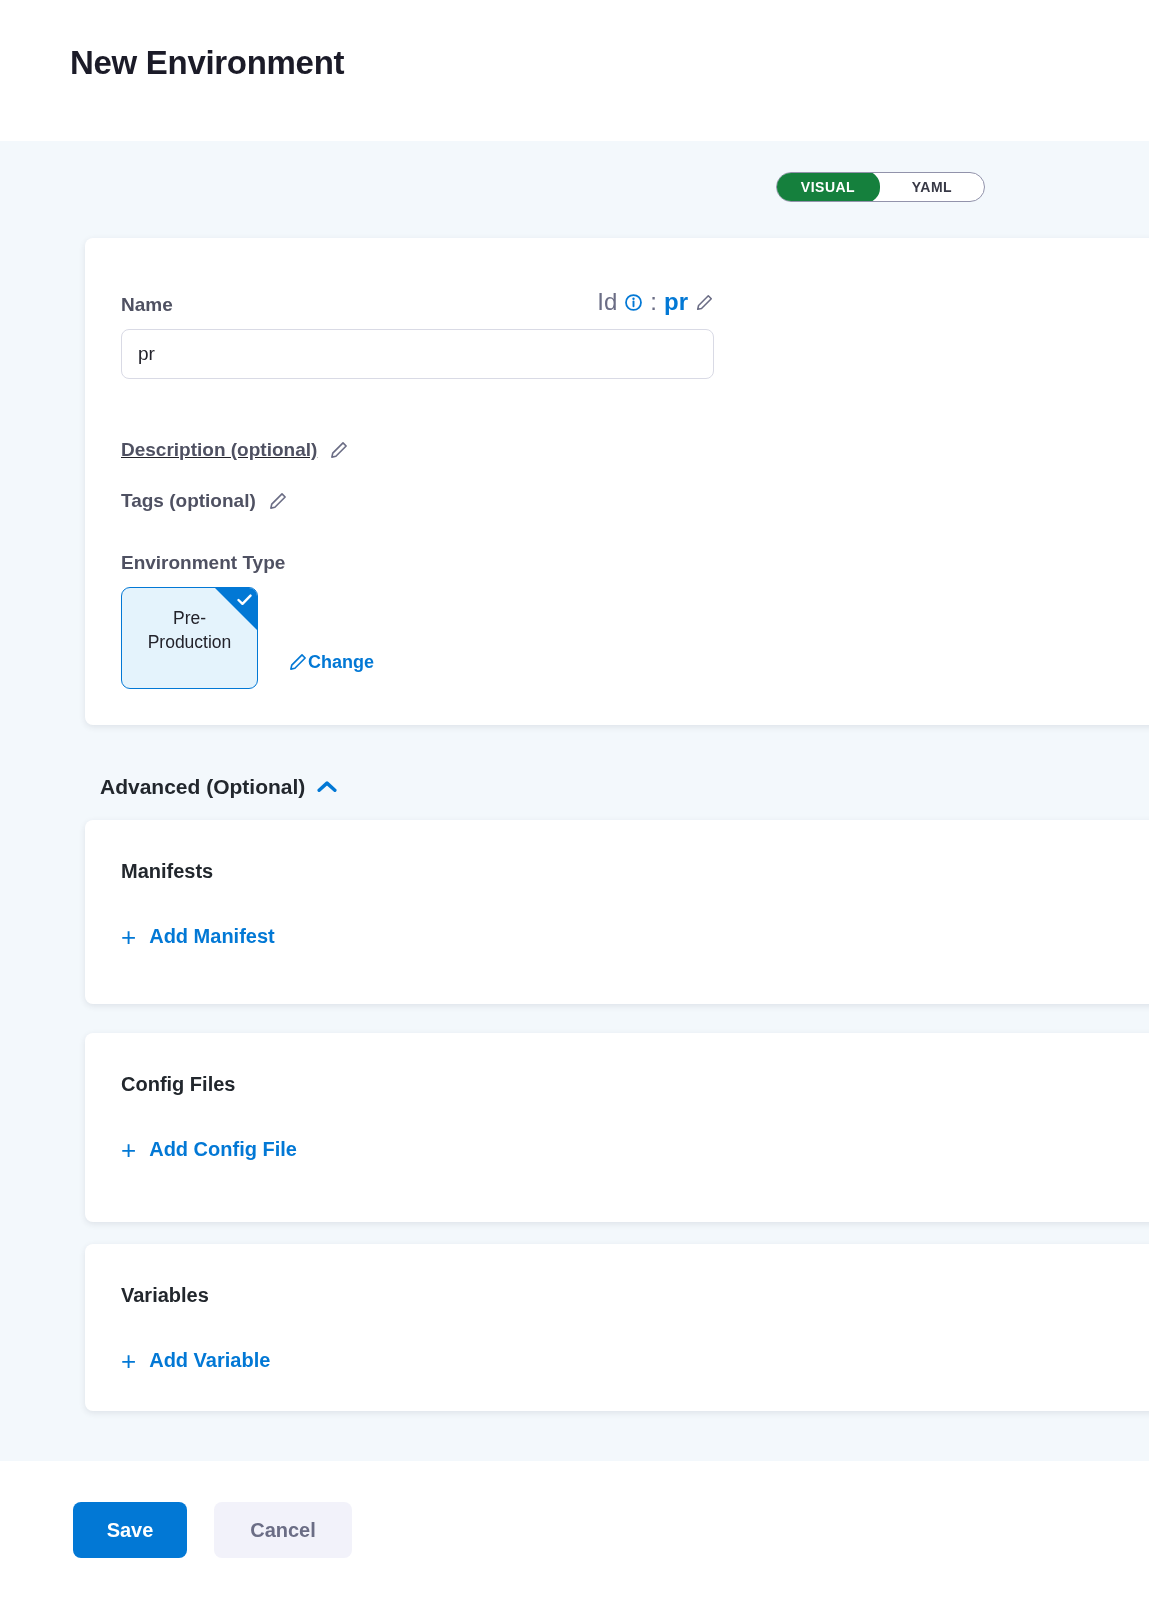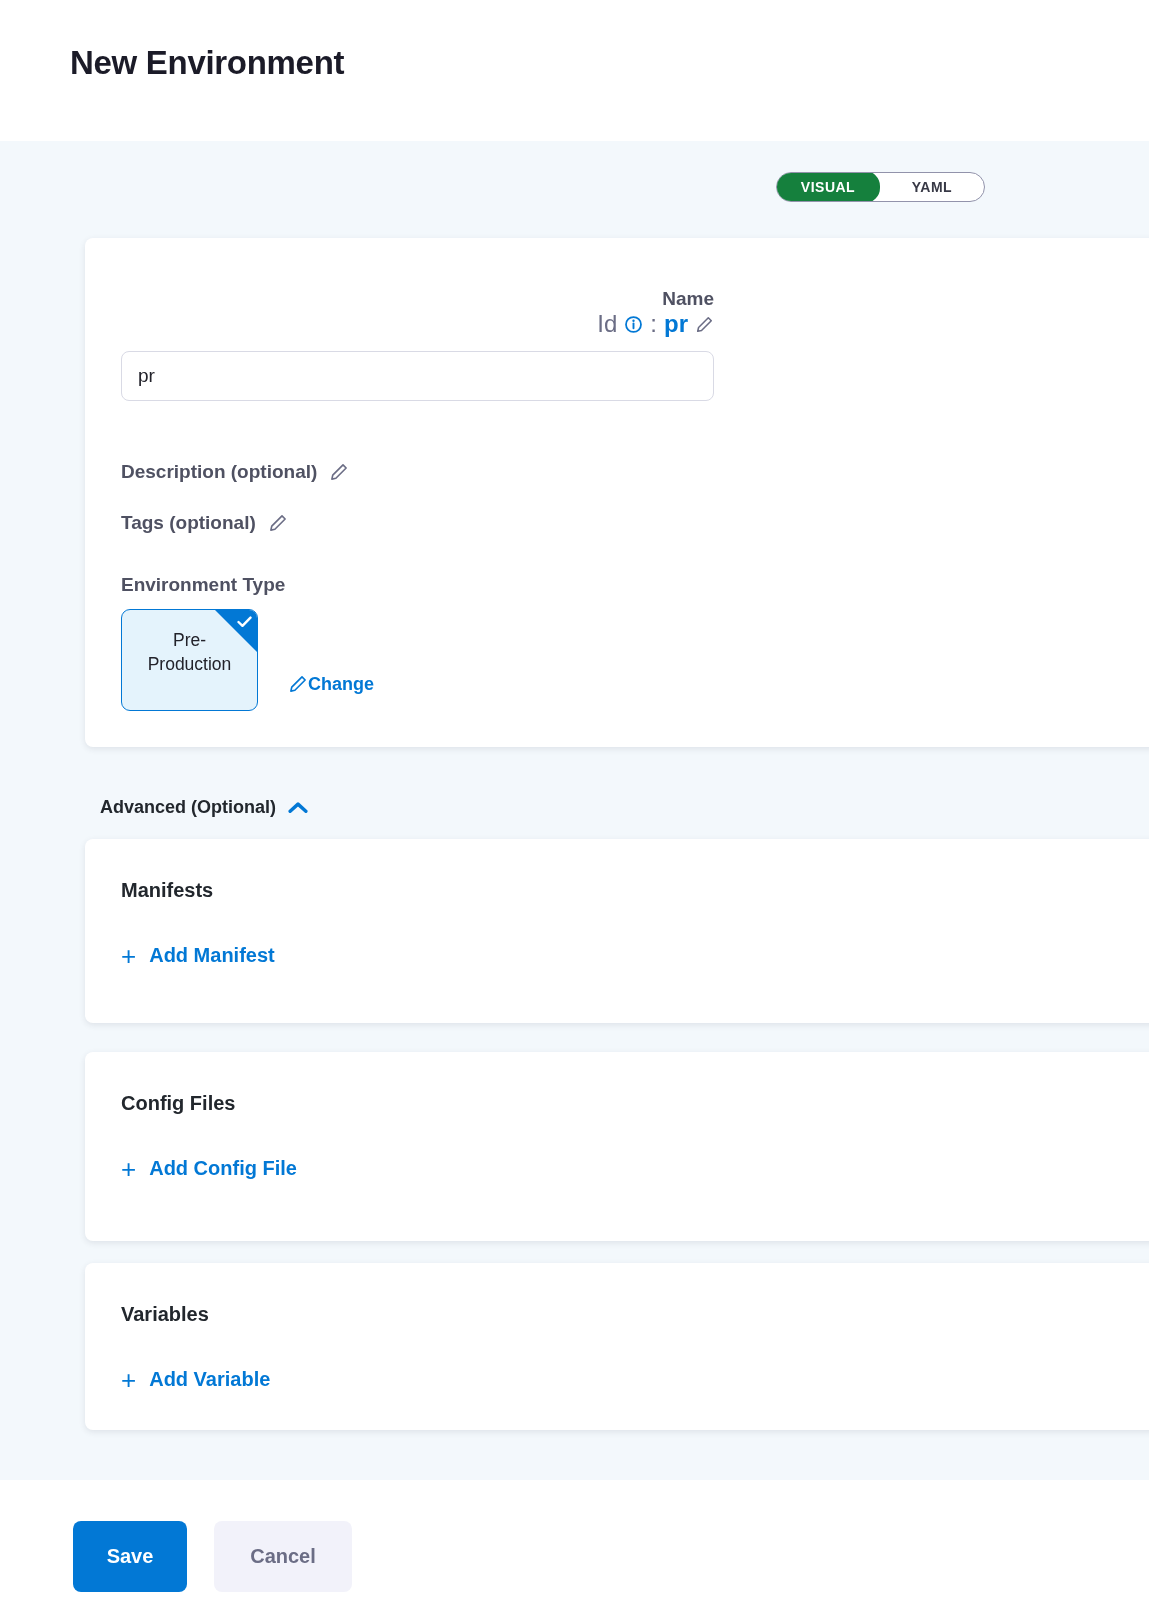"Name" .name-row { flex-direction: column -> none }
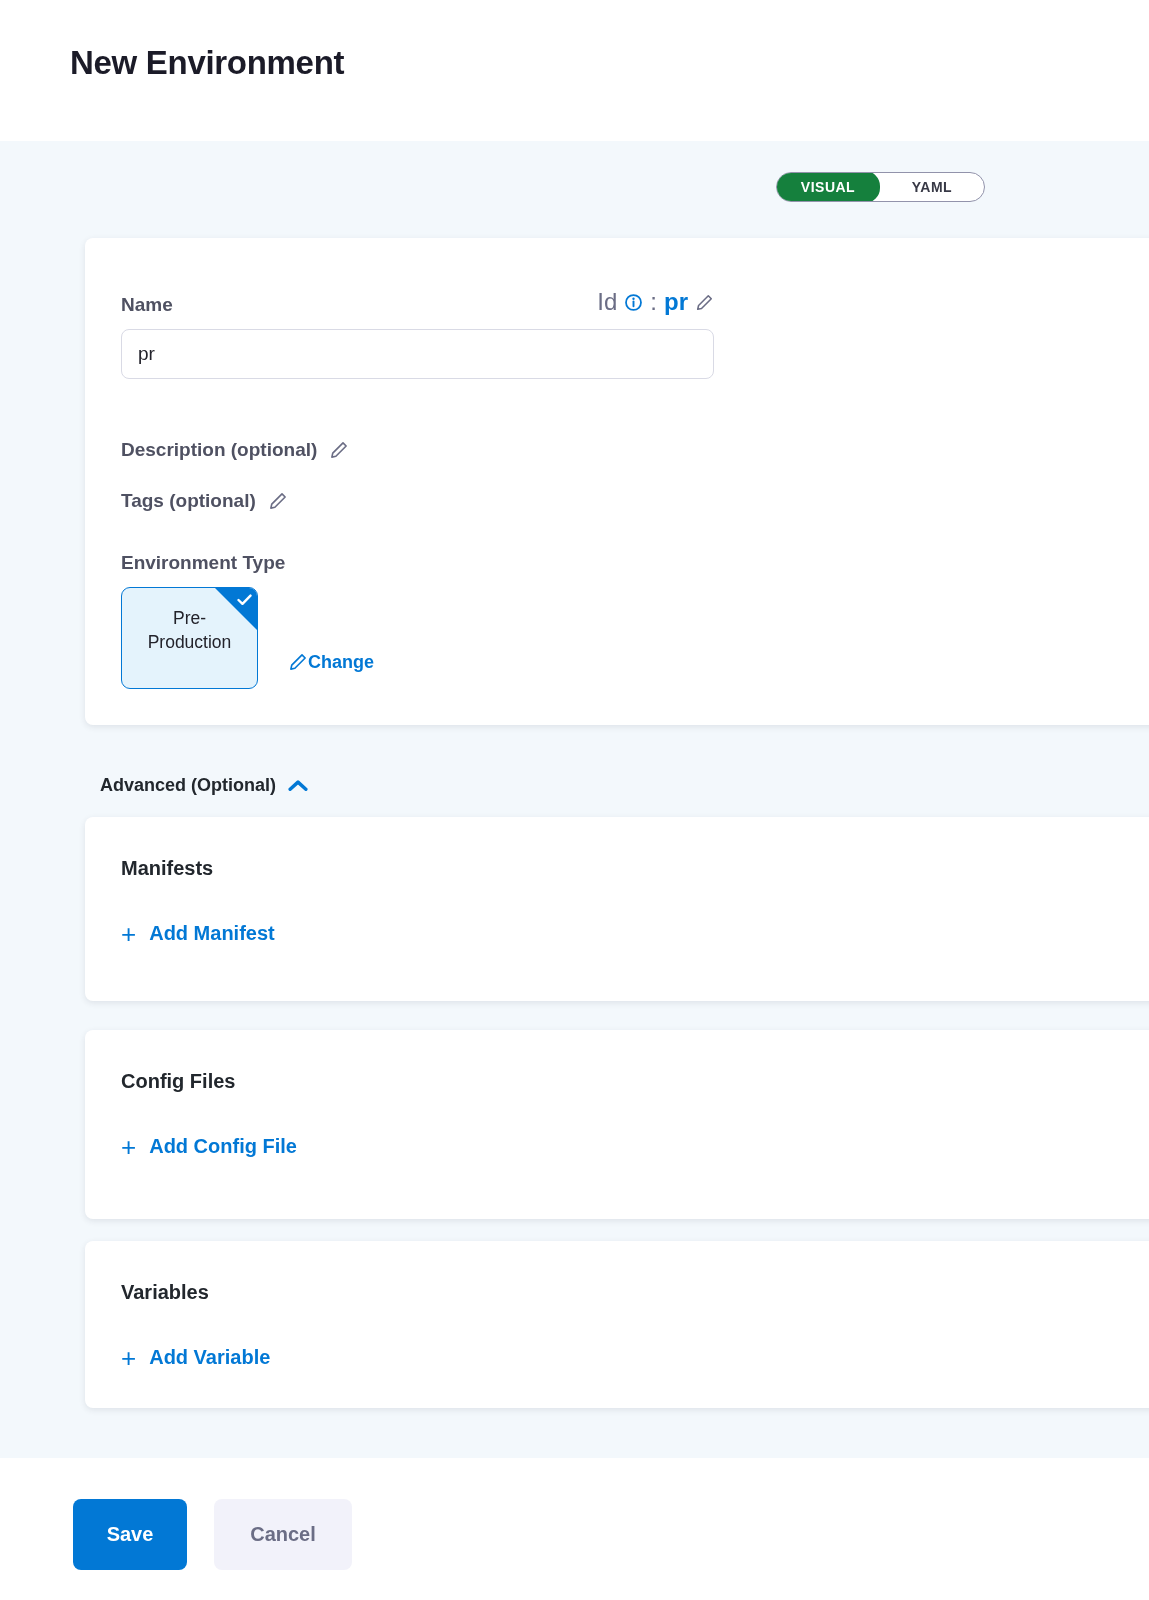"Description (optional)" .desc-row { text-decoration: none -> underline }
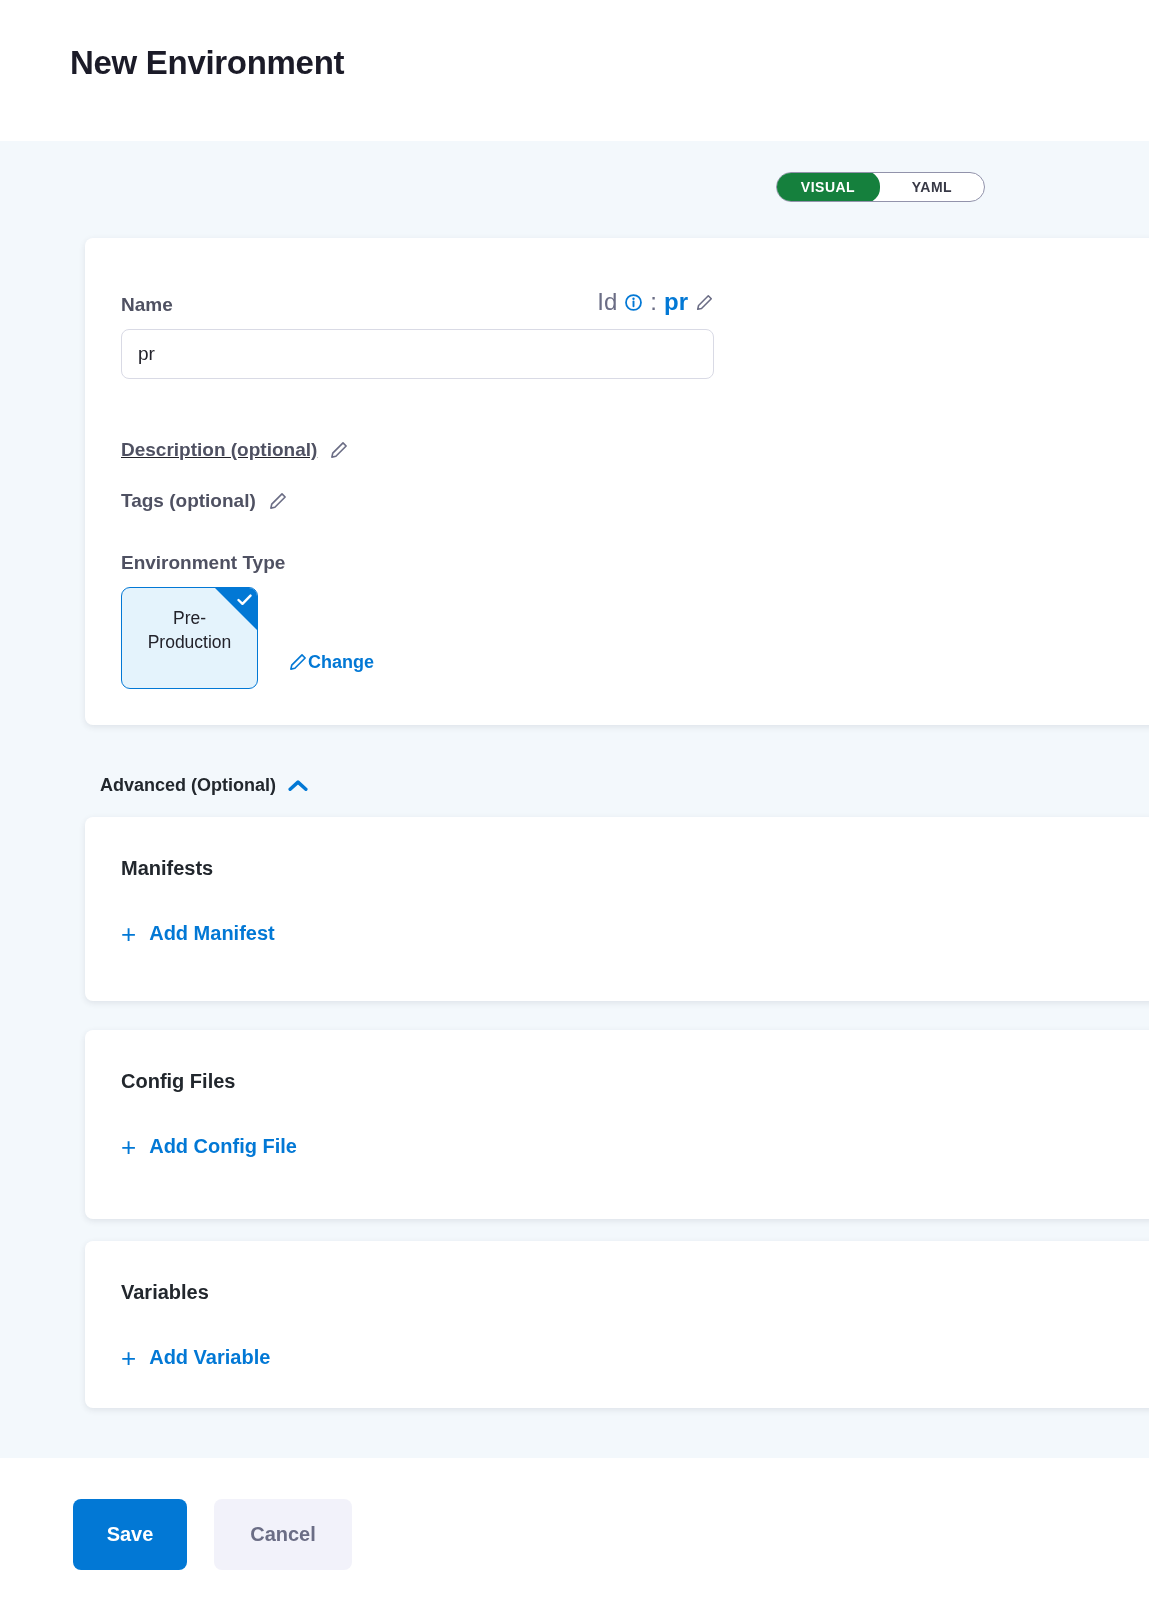"Advanced (Optional)" .advanced-label { font-size: 18px -> 21px }
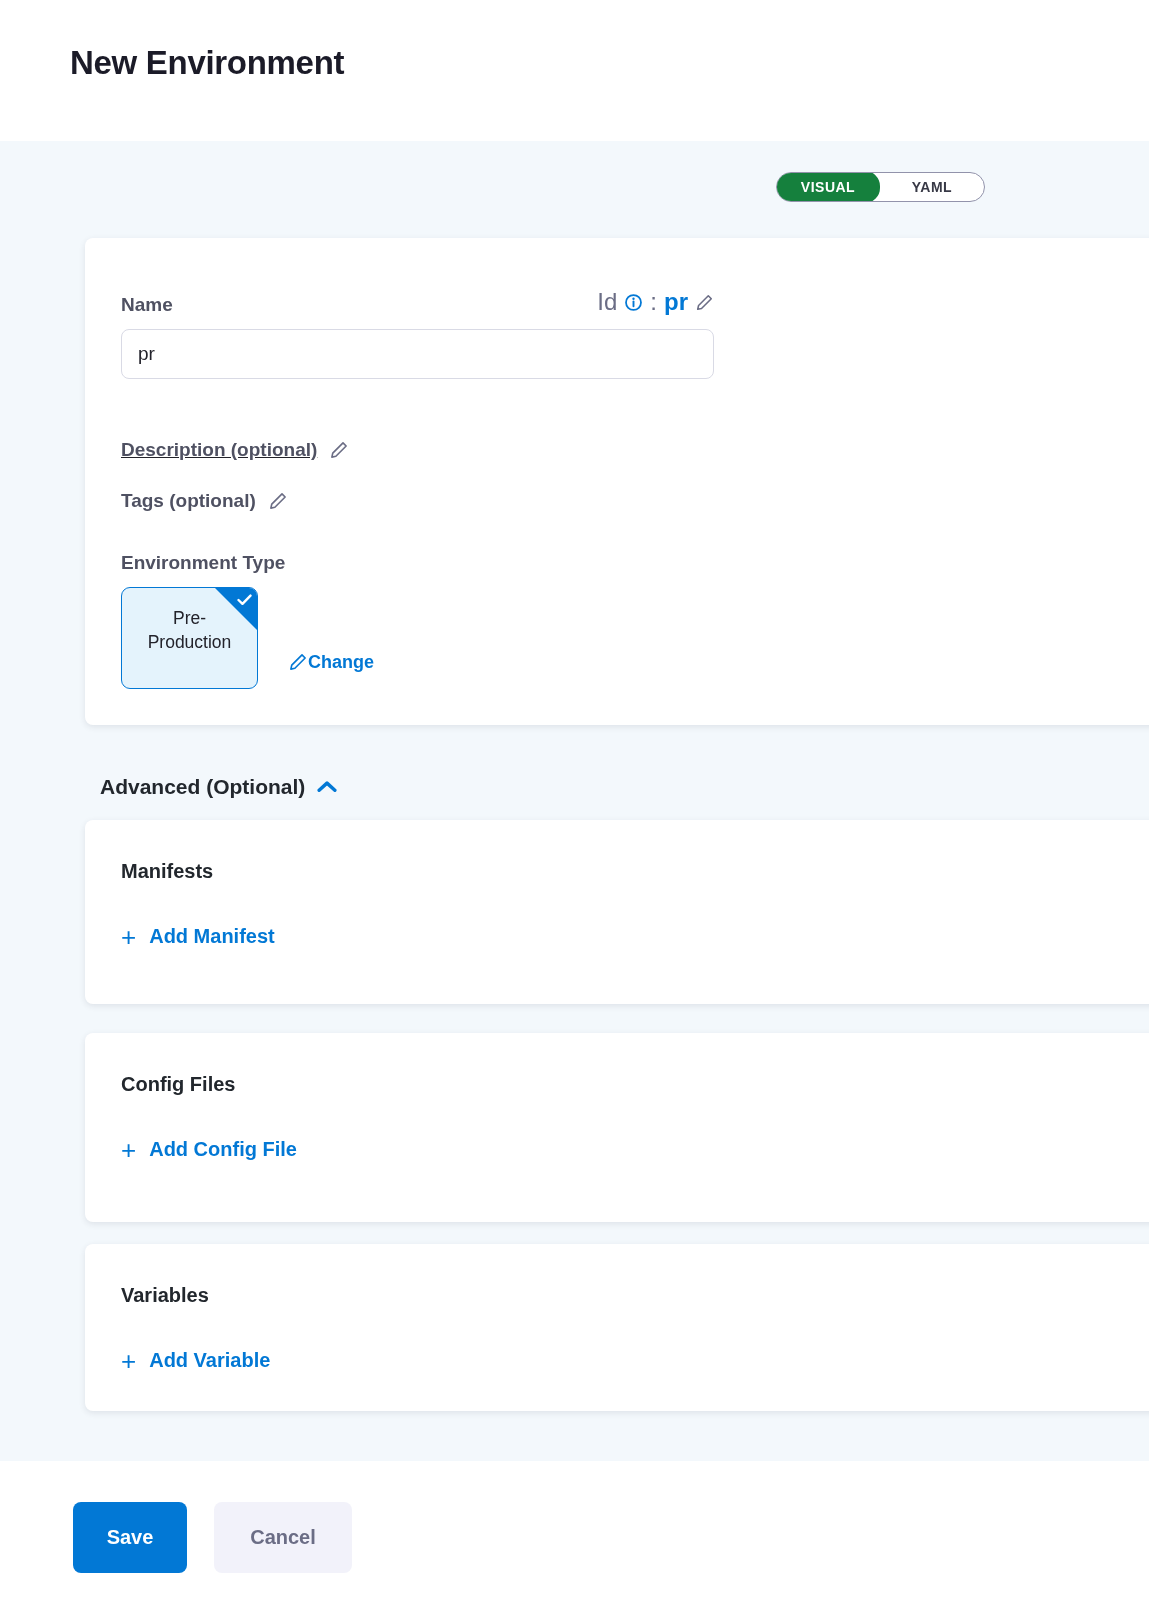"Save" .btn { height: 71px -> 56px }
